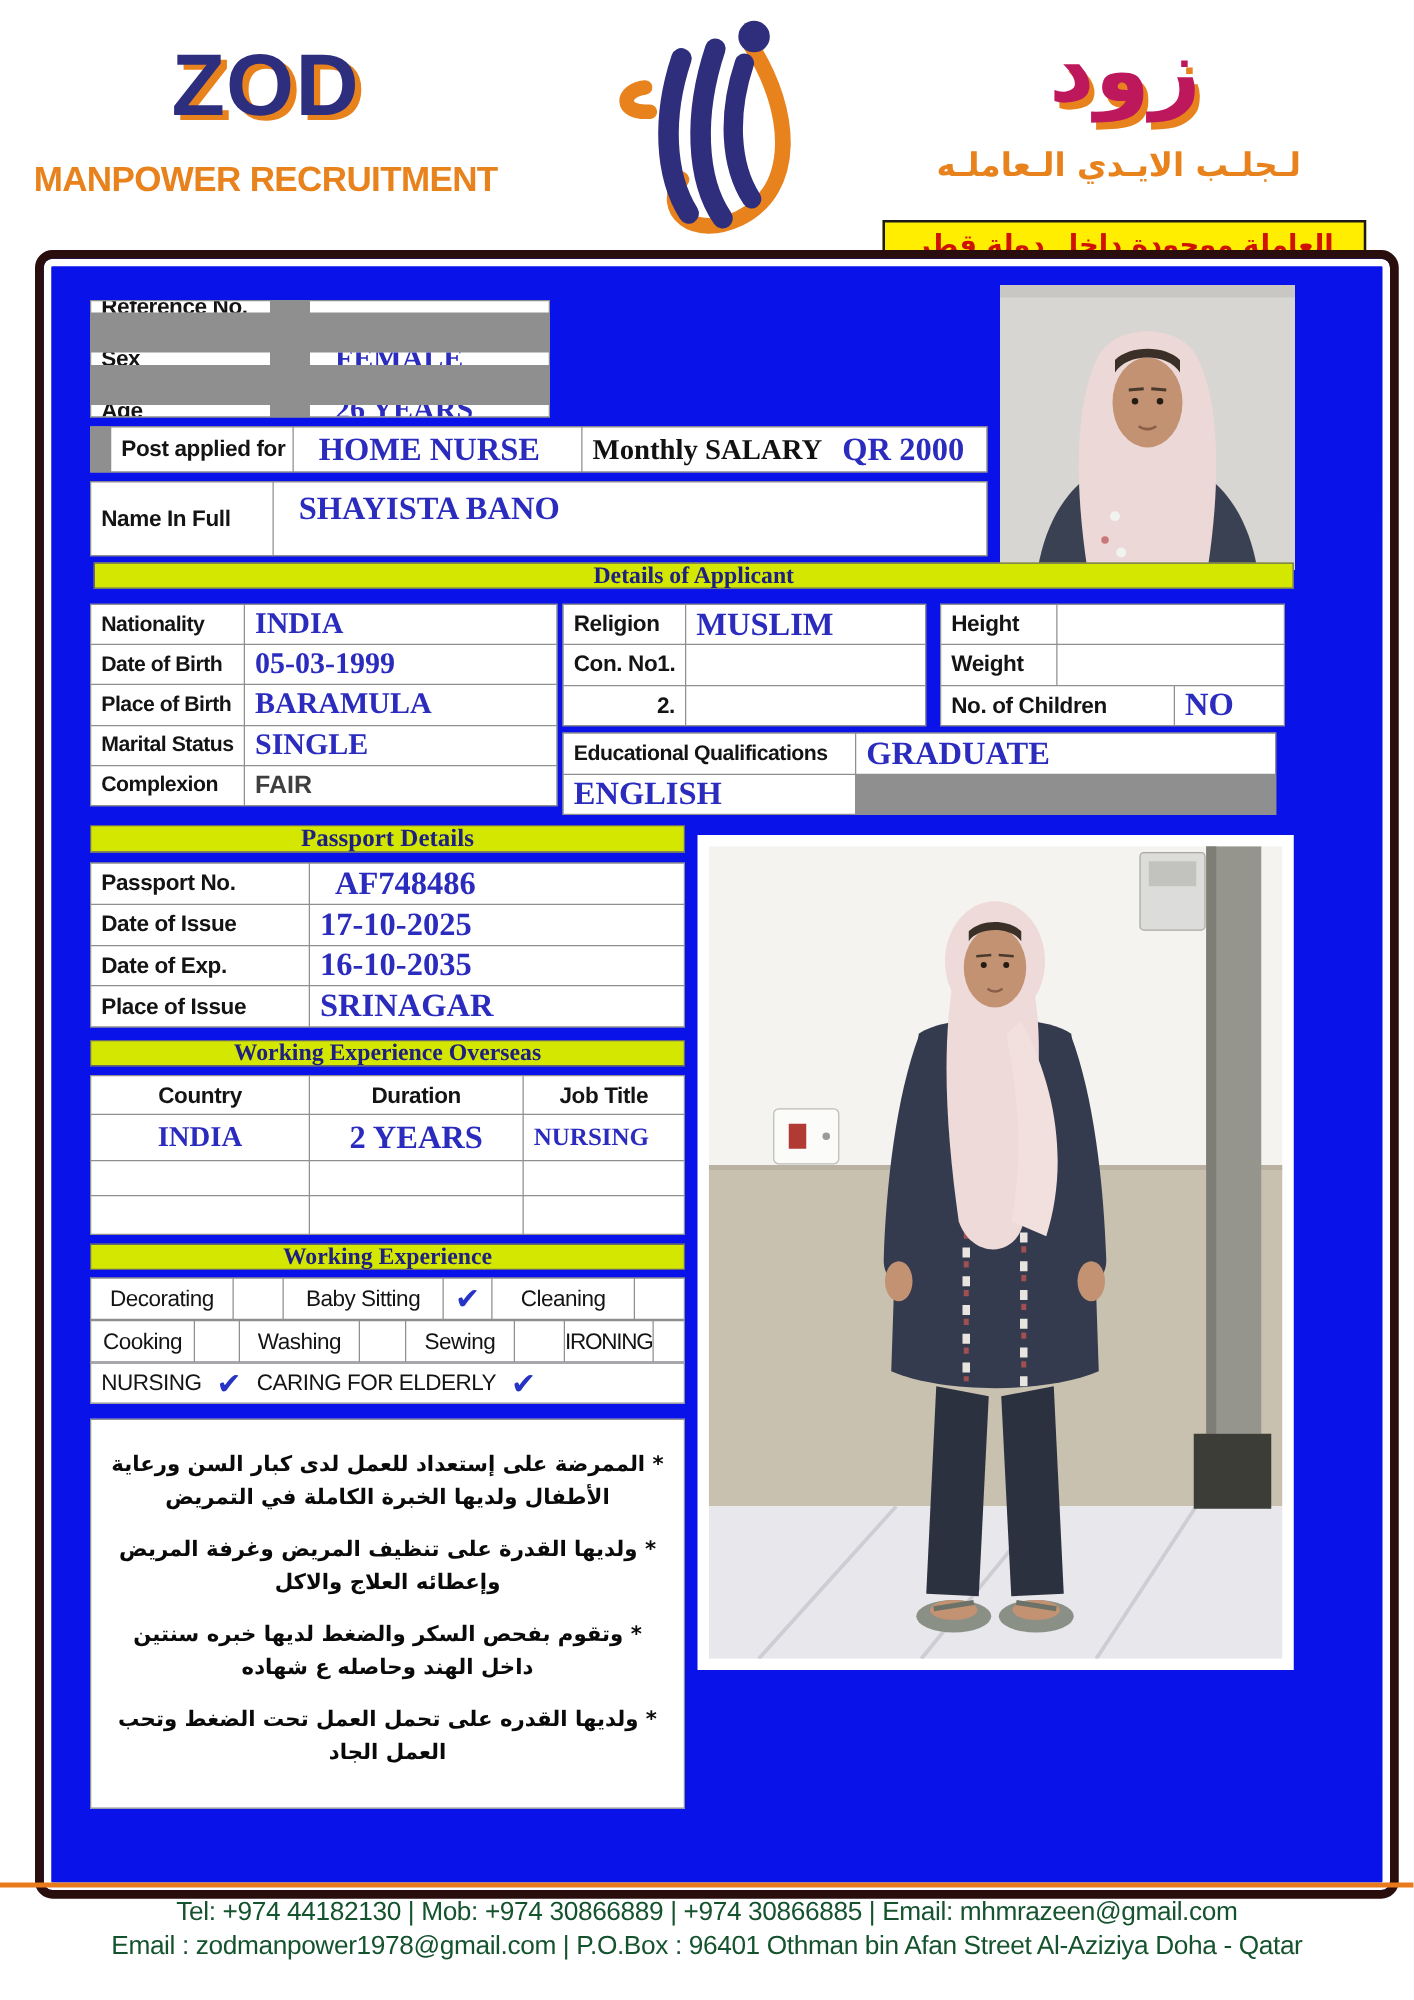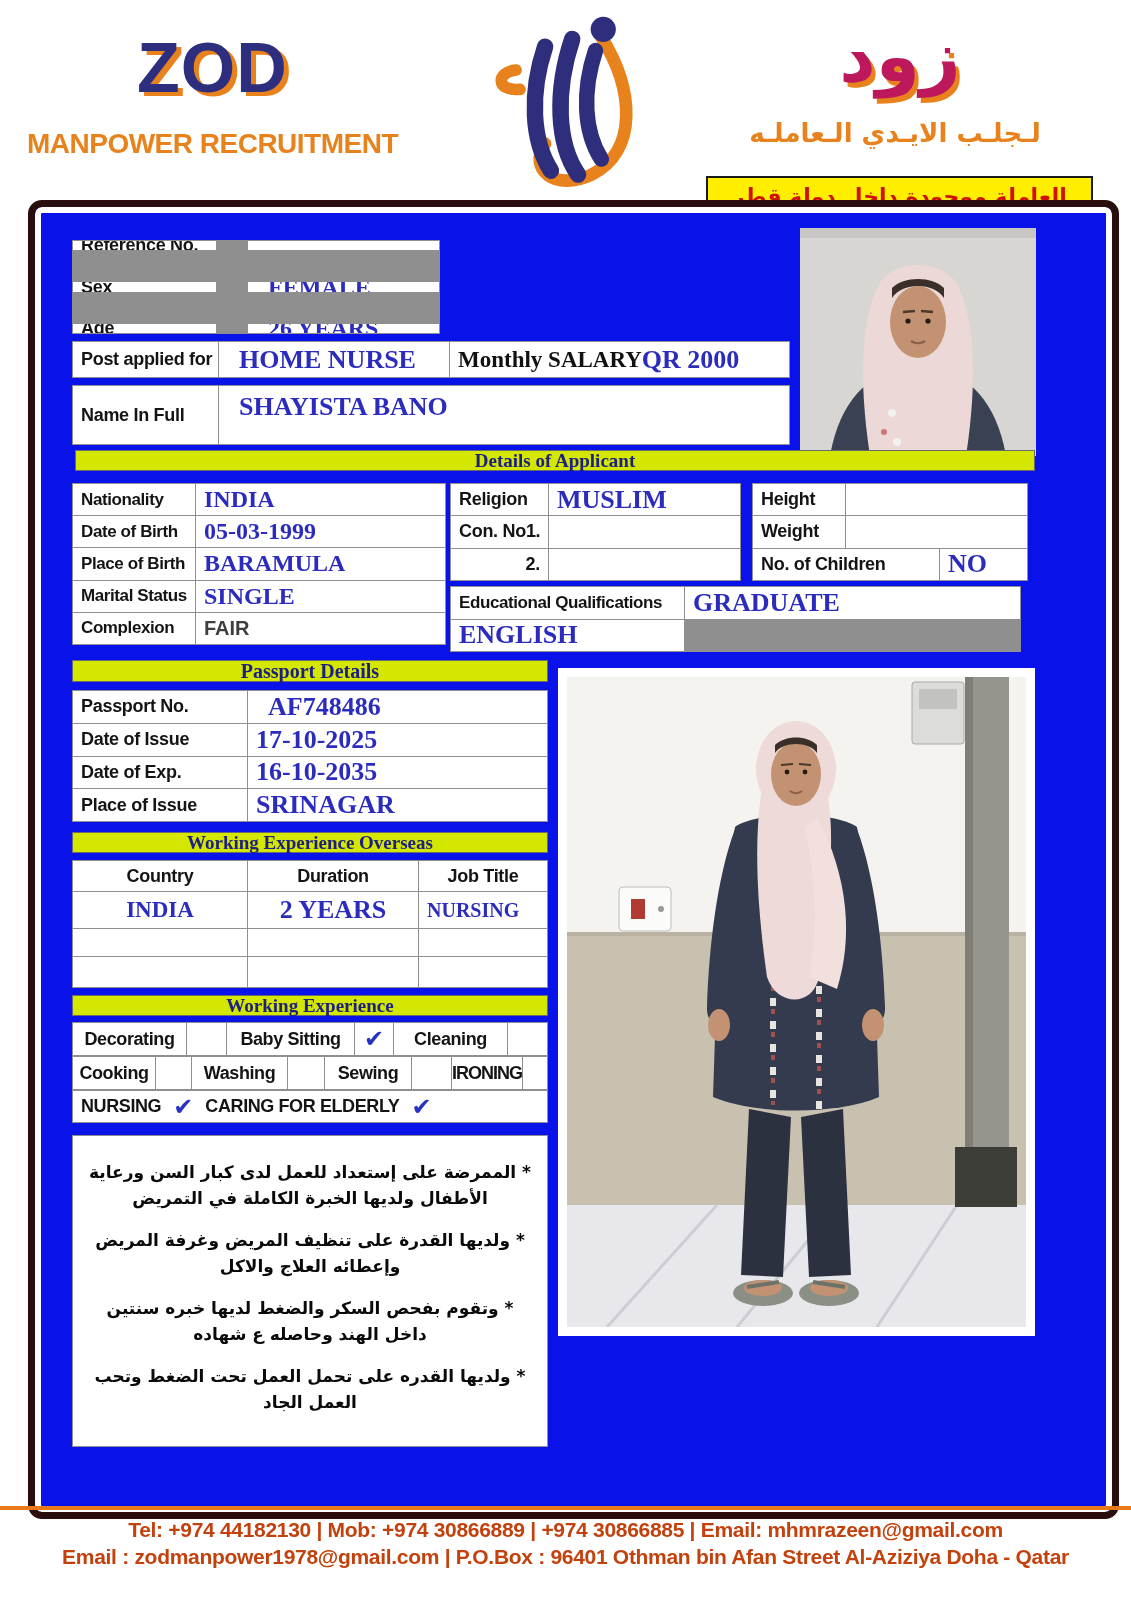"Post applied for" #post-row { padding-left: none -> 16px }
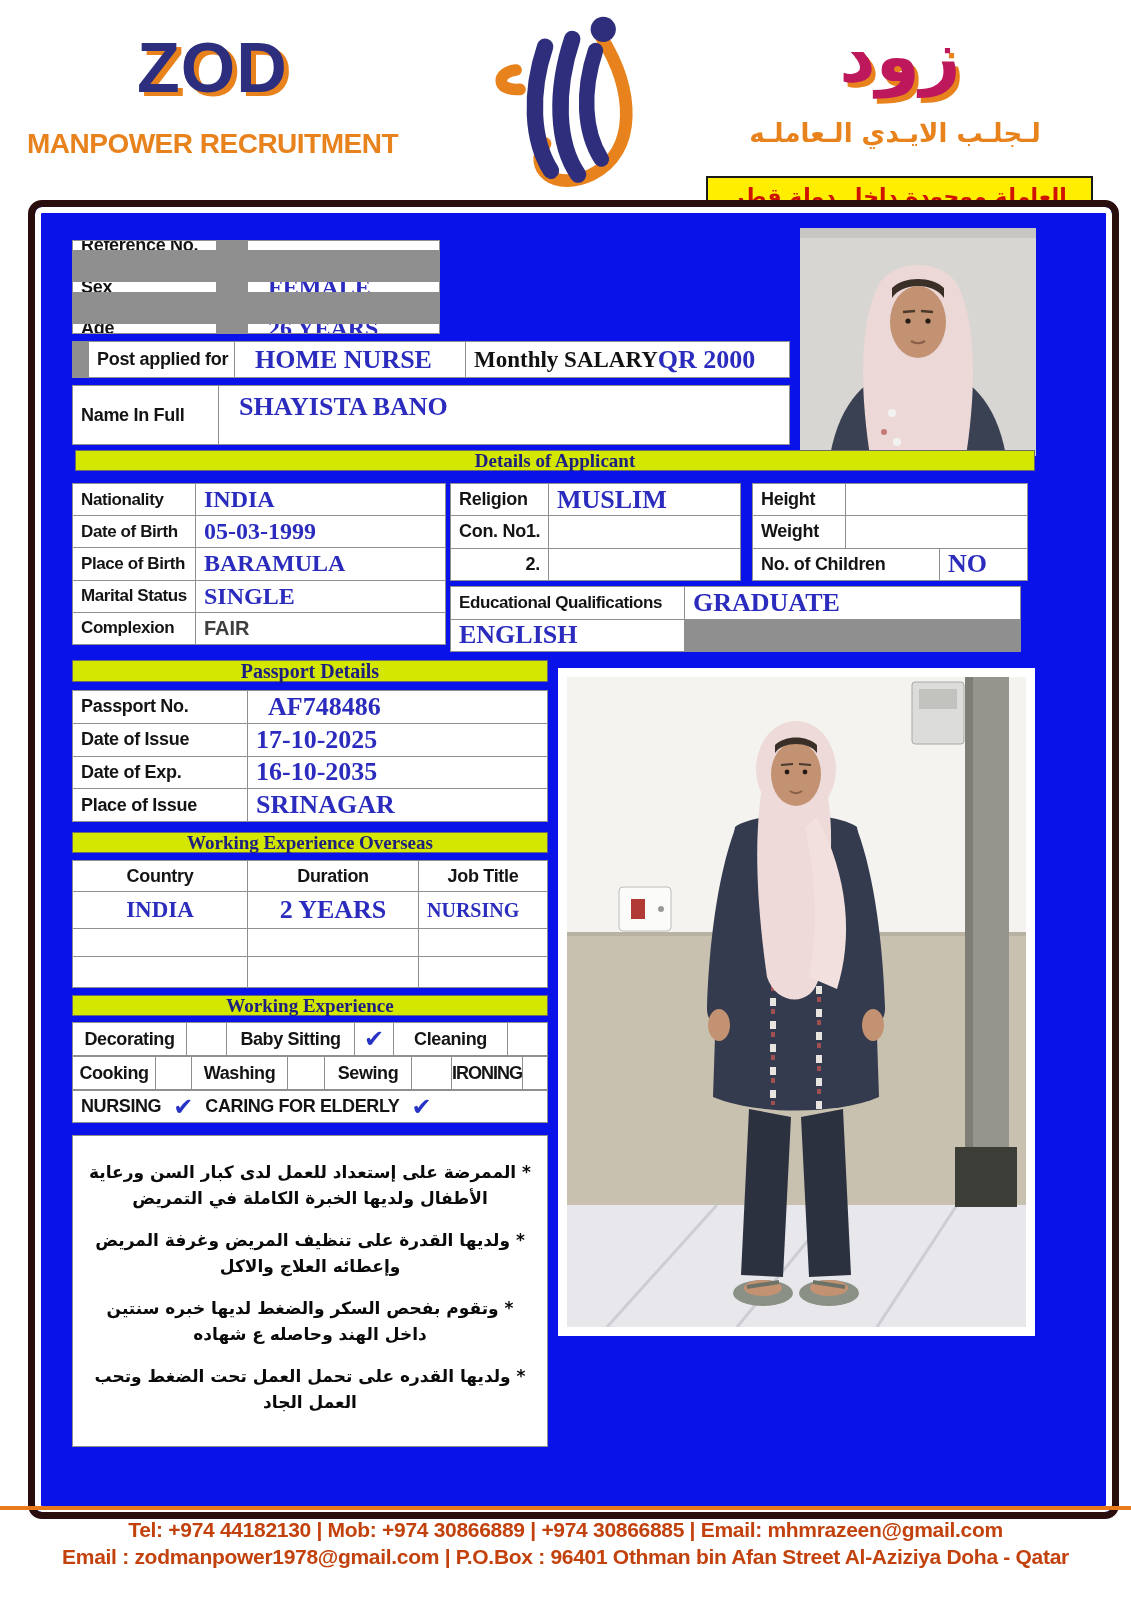"Monthly SALARY" div { gap: none -> 16px }
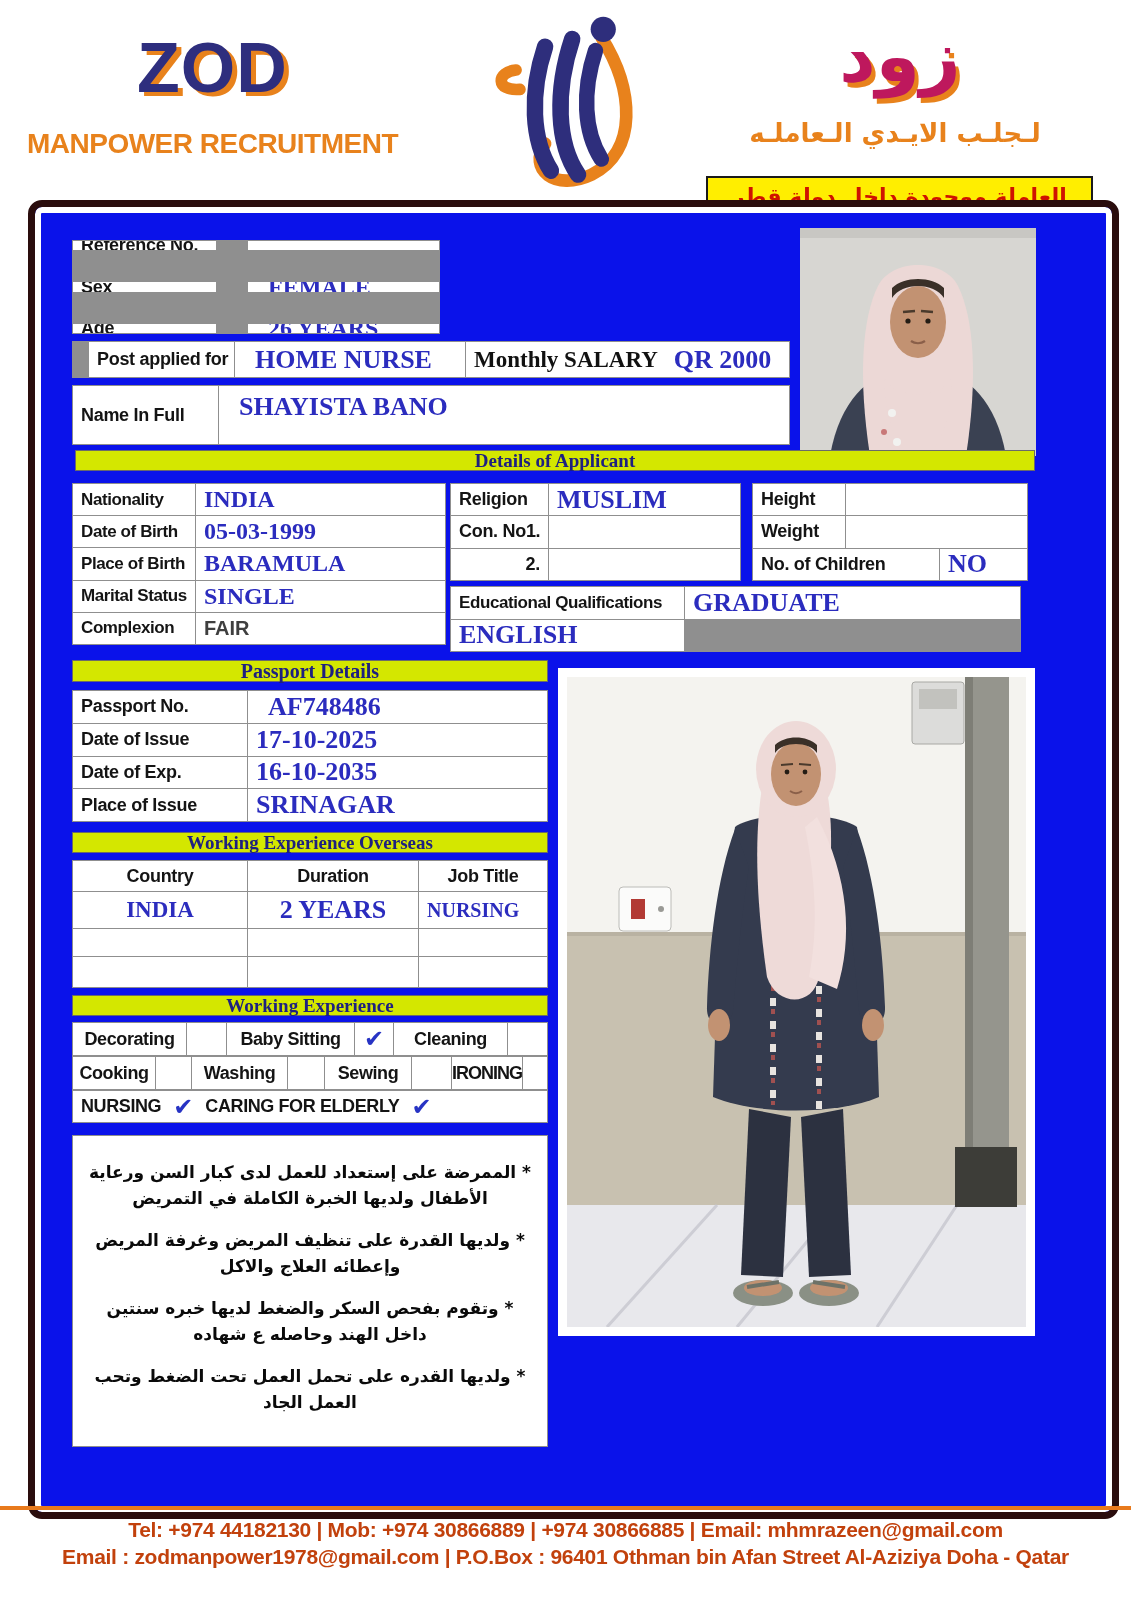"Decorating" .exp-lbl { font-weight: bold -> normal }
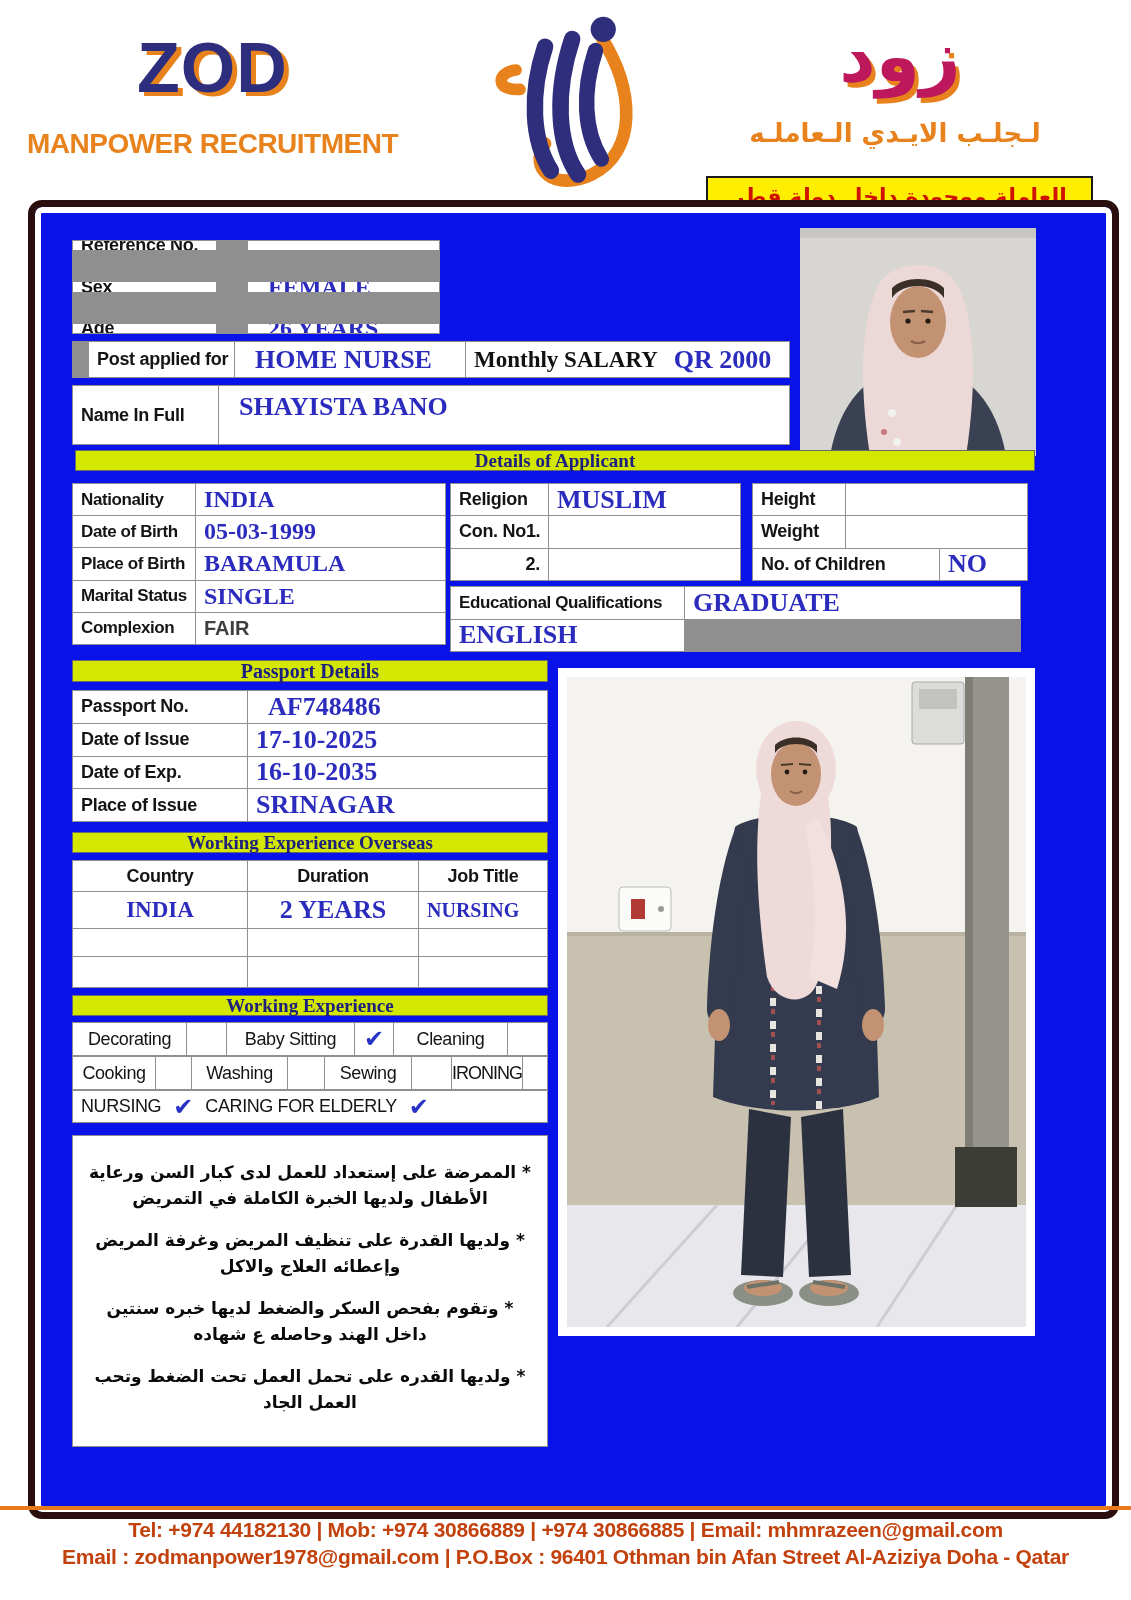"Tel: +974 44182130 | Mob:" .footer-line { color: #c2410c -> #14532d; font-weight: bold -> normal }
